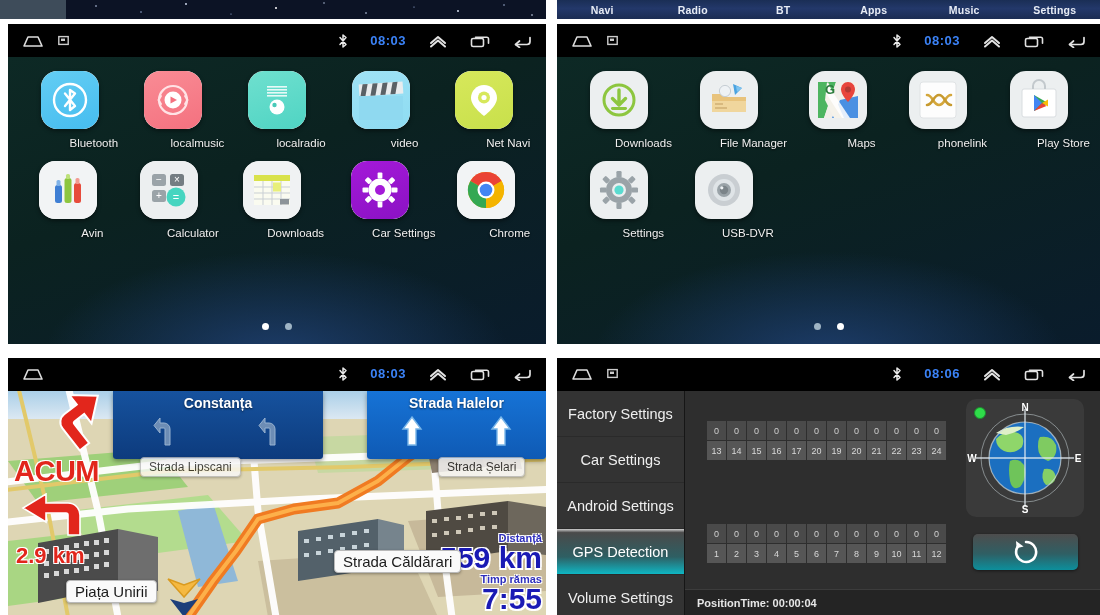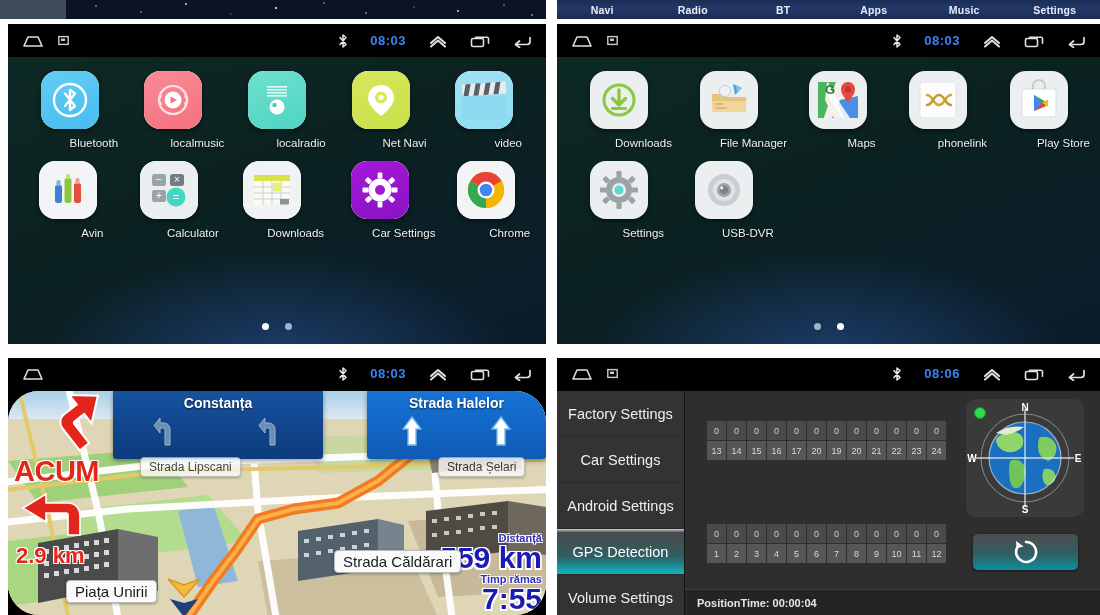"Net Navi" div.app { order: before "video" -> after "video" }
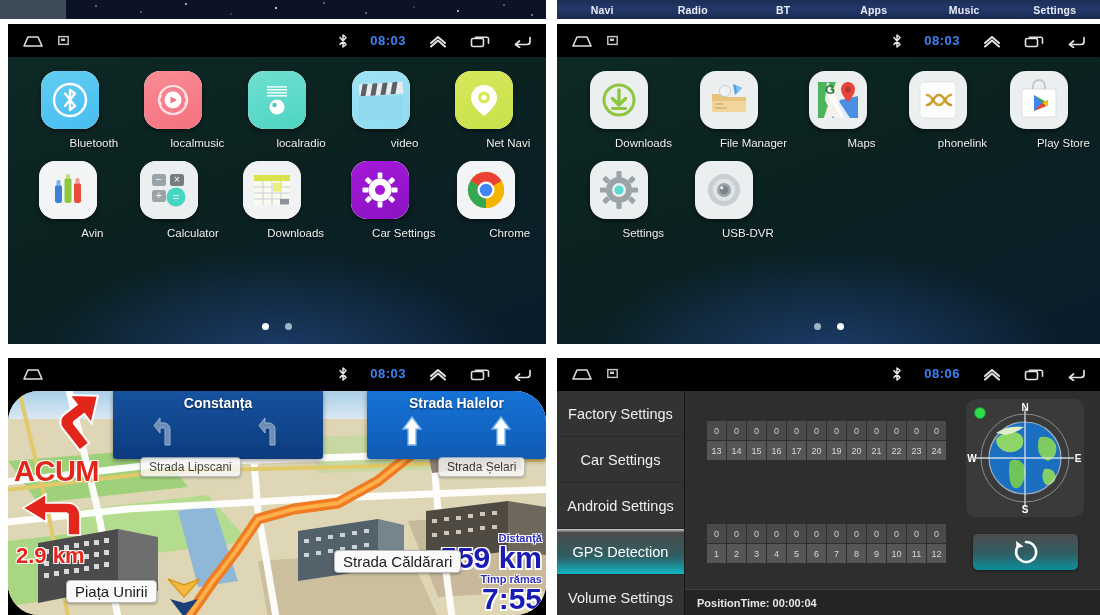"Constanța" .navscreen { border-radius: 31px -> none }
